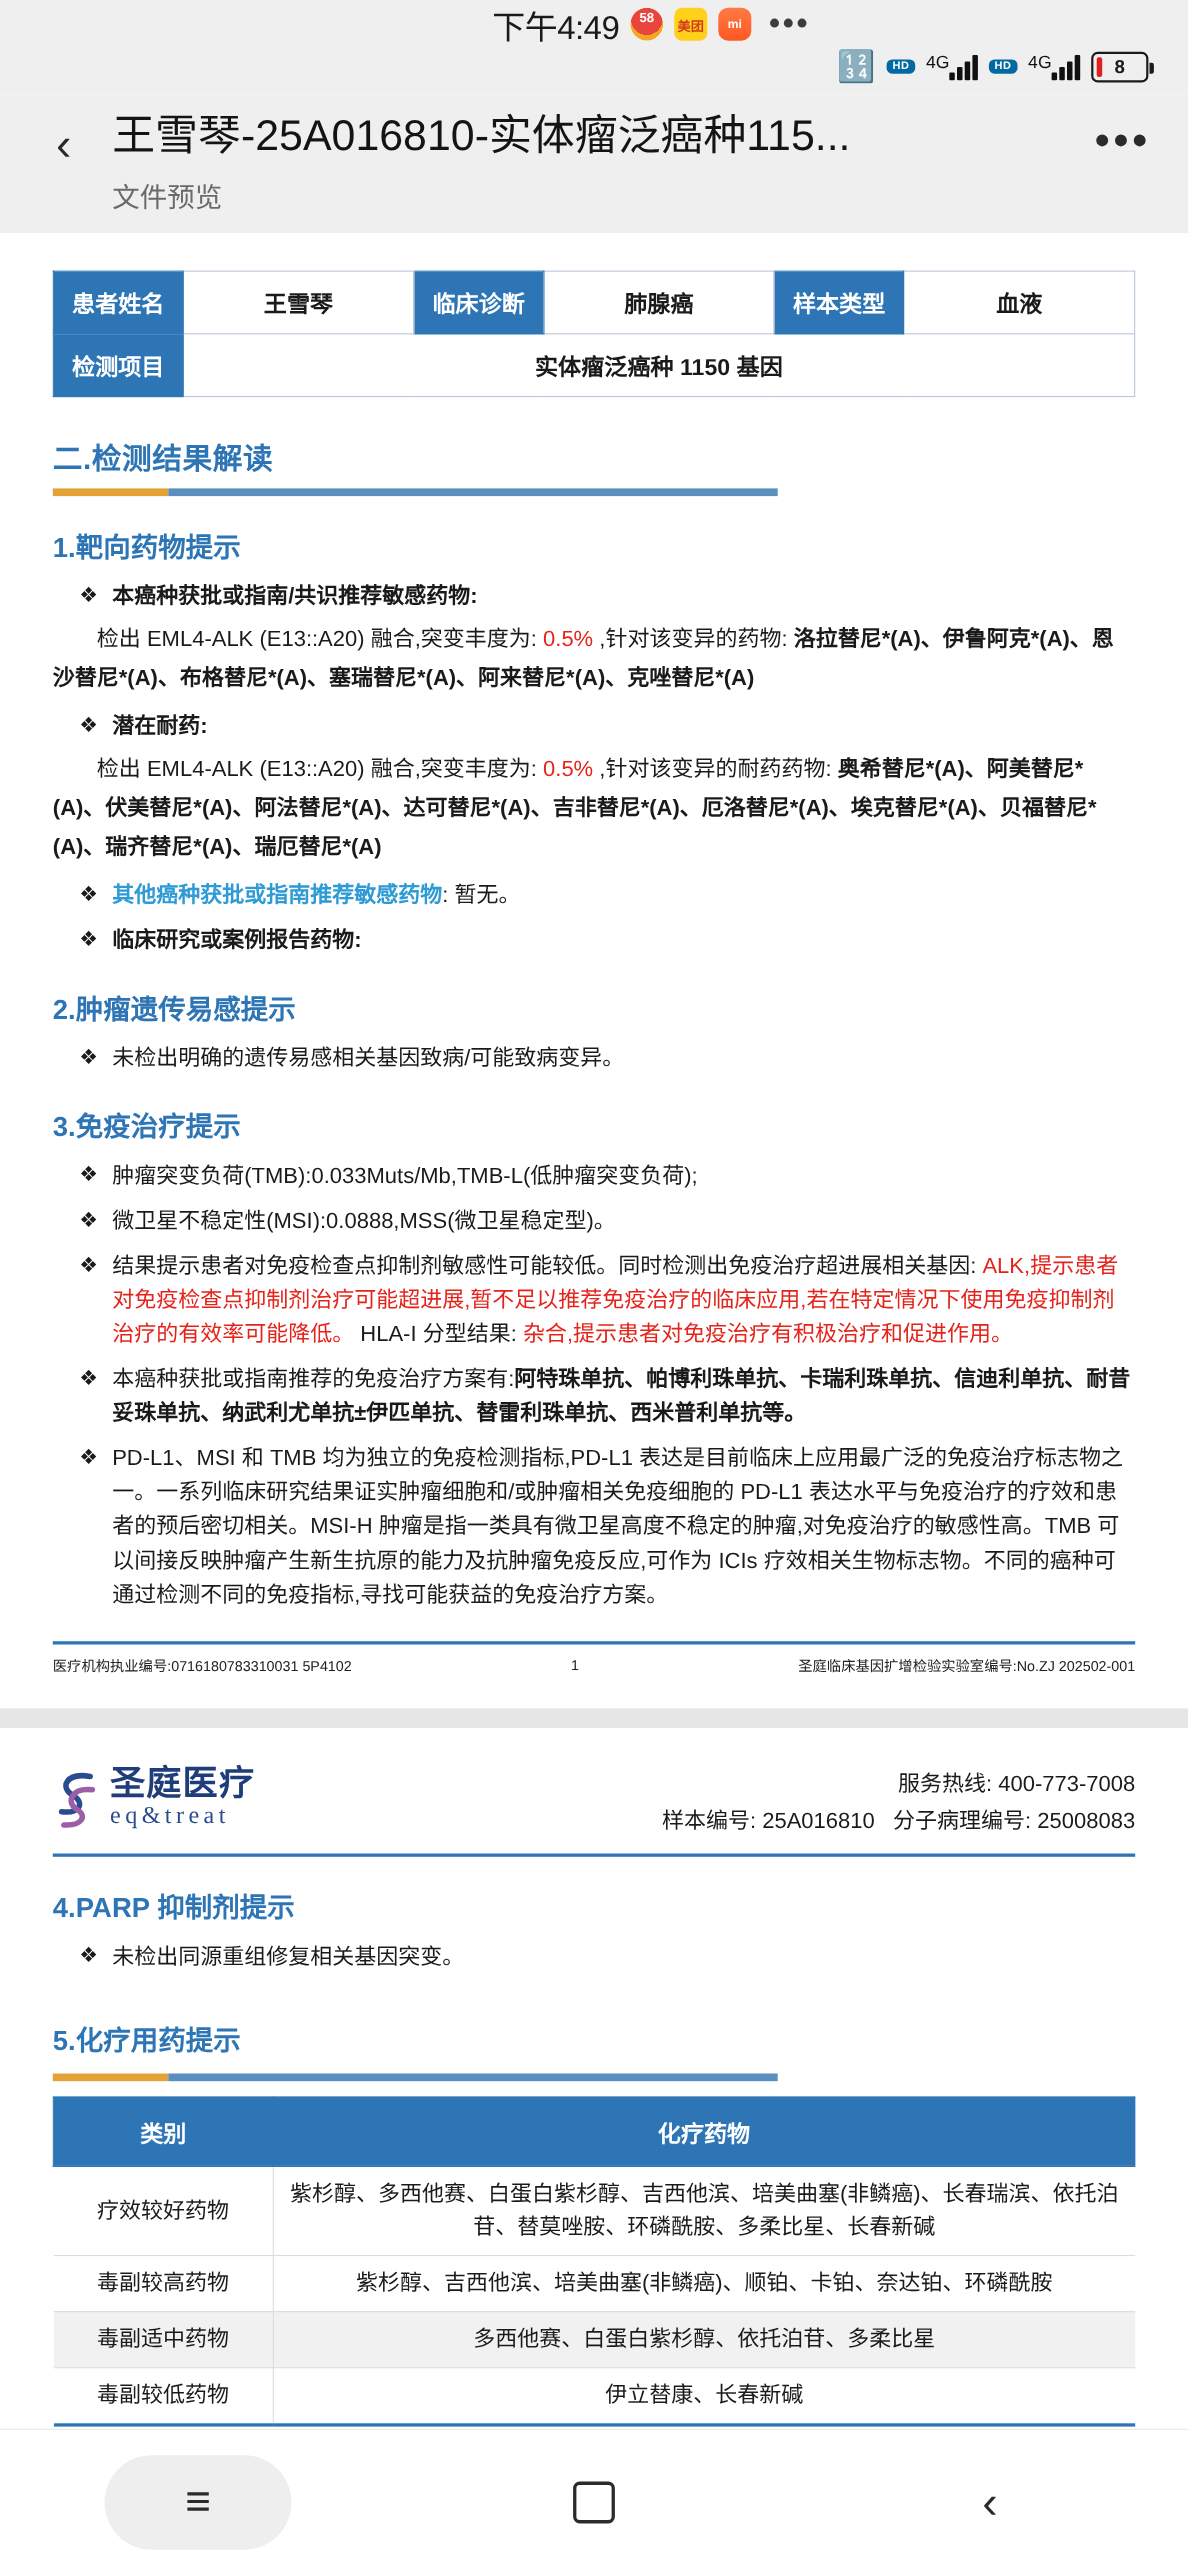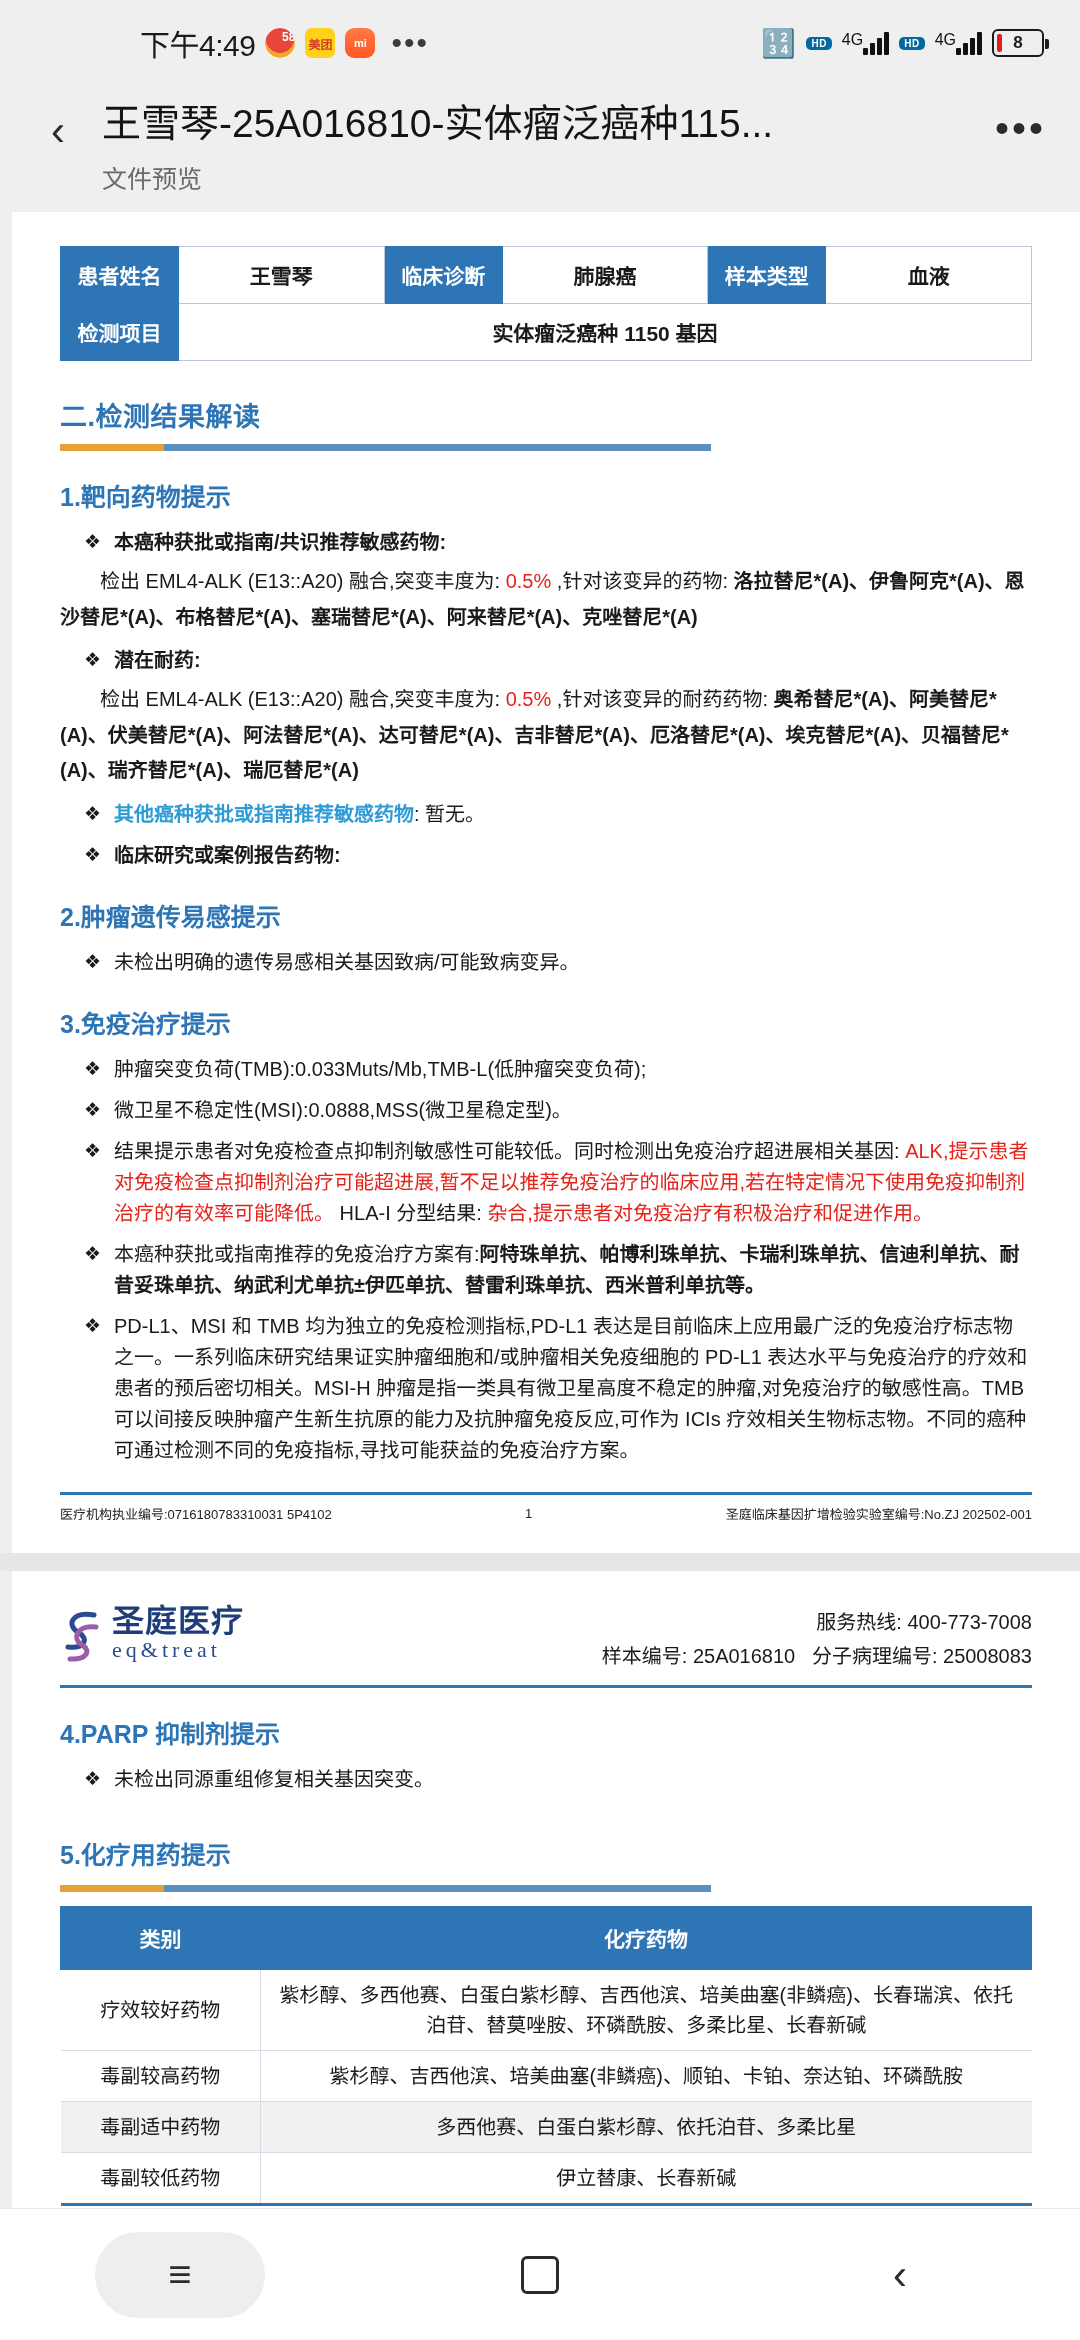"下午4:49" .statusbar { flex-direction: none -> column }
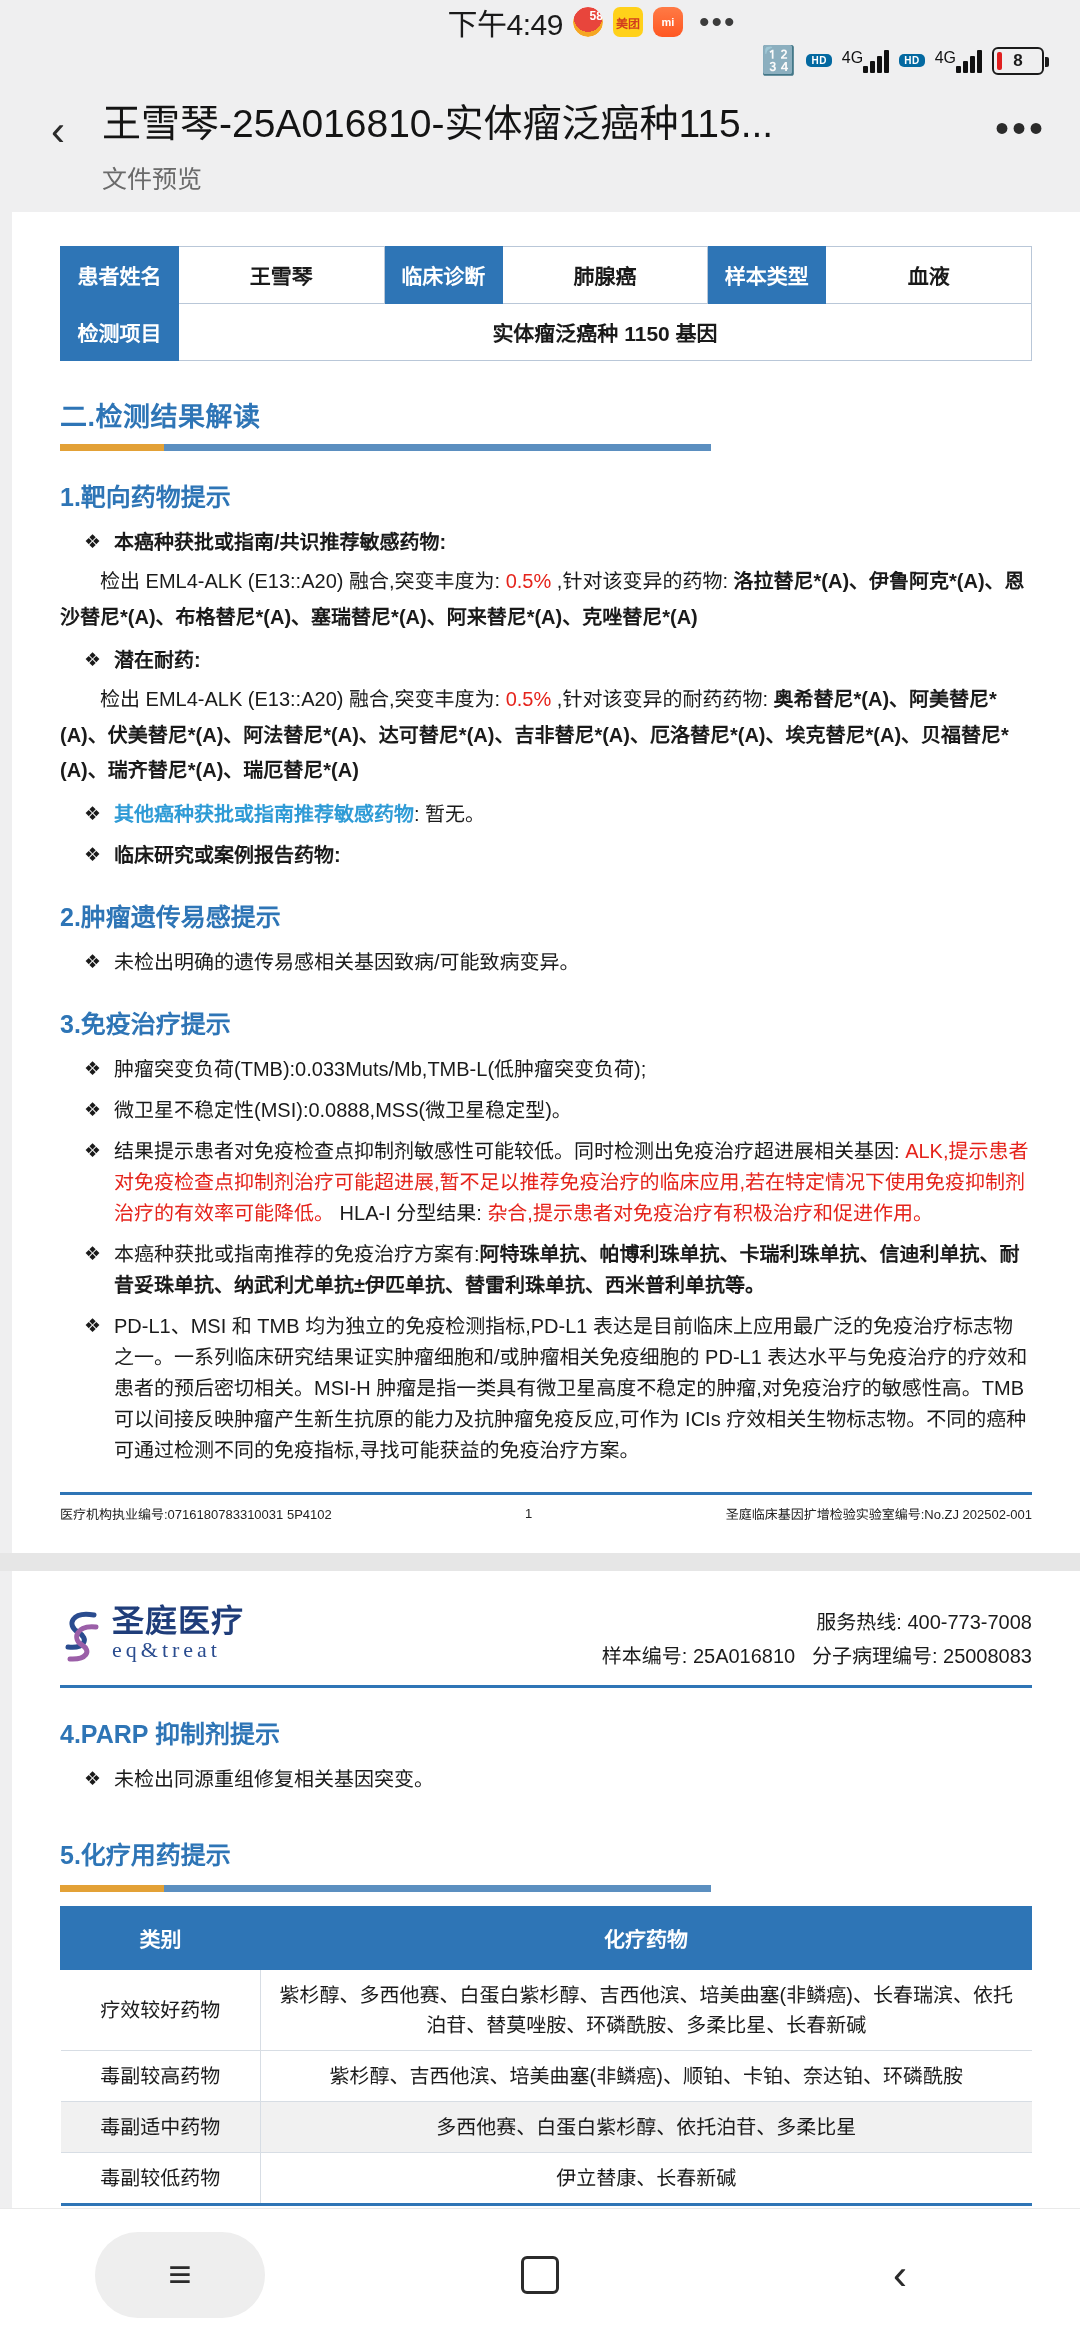"58" .badge-58 .b58 { text-align: right -> center }
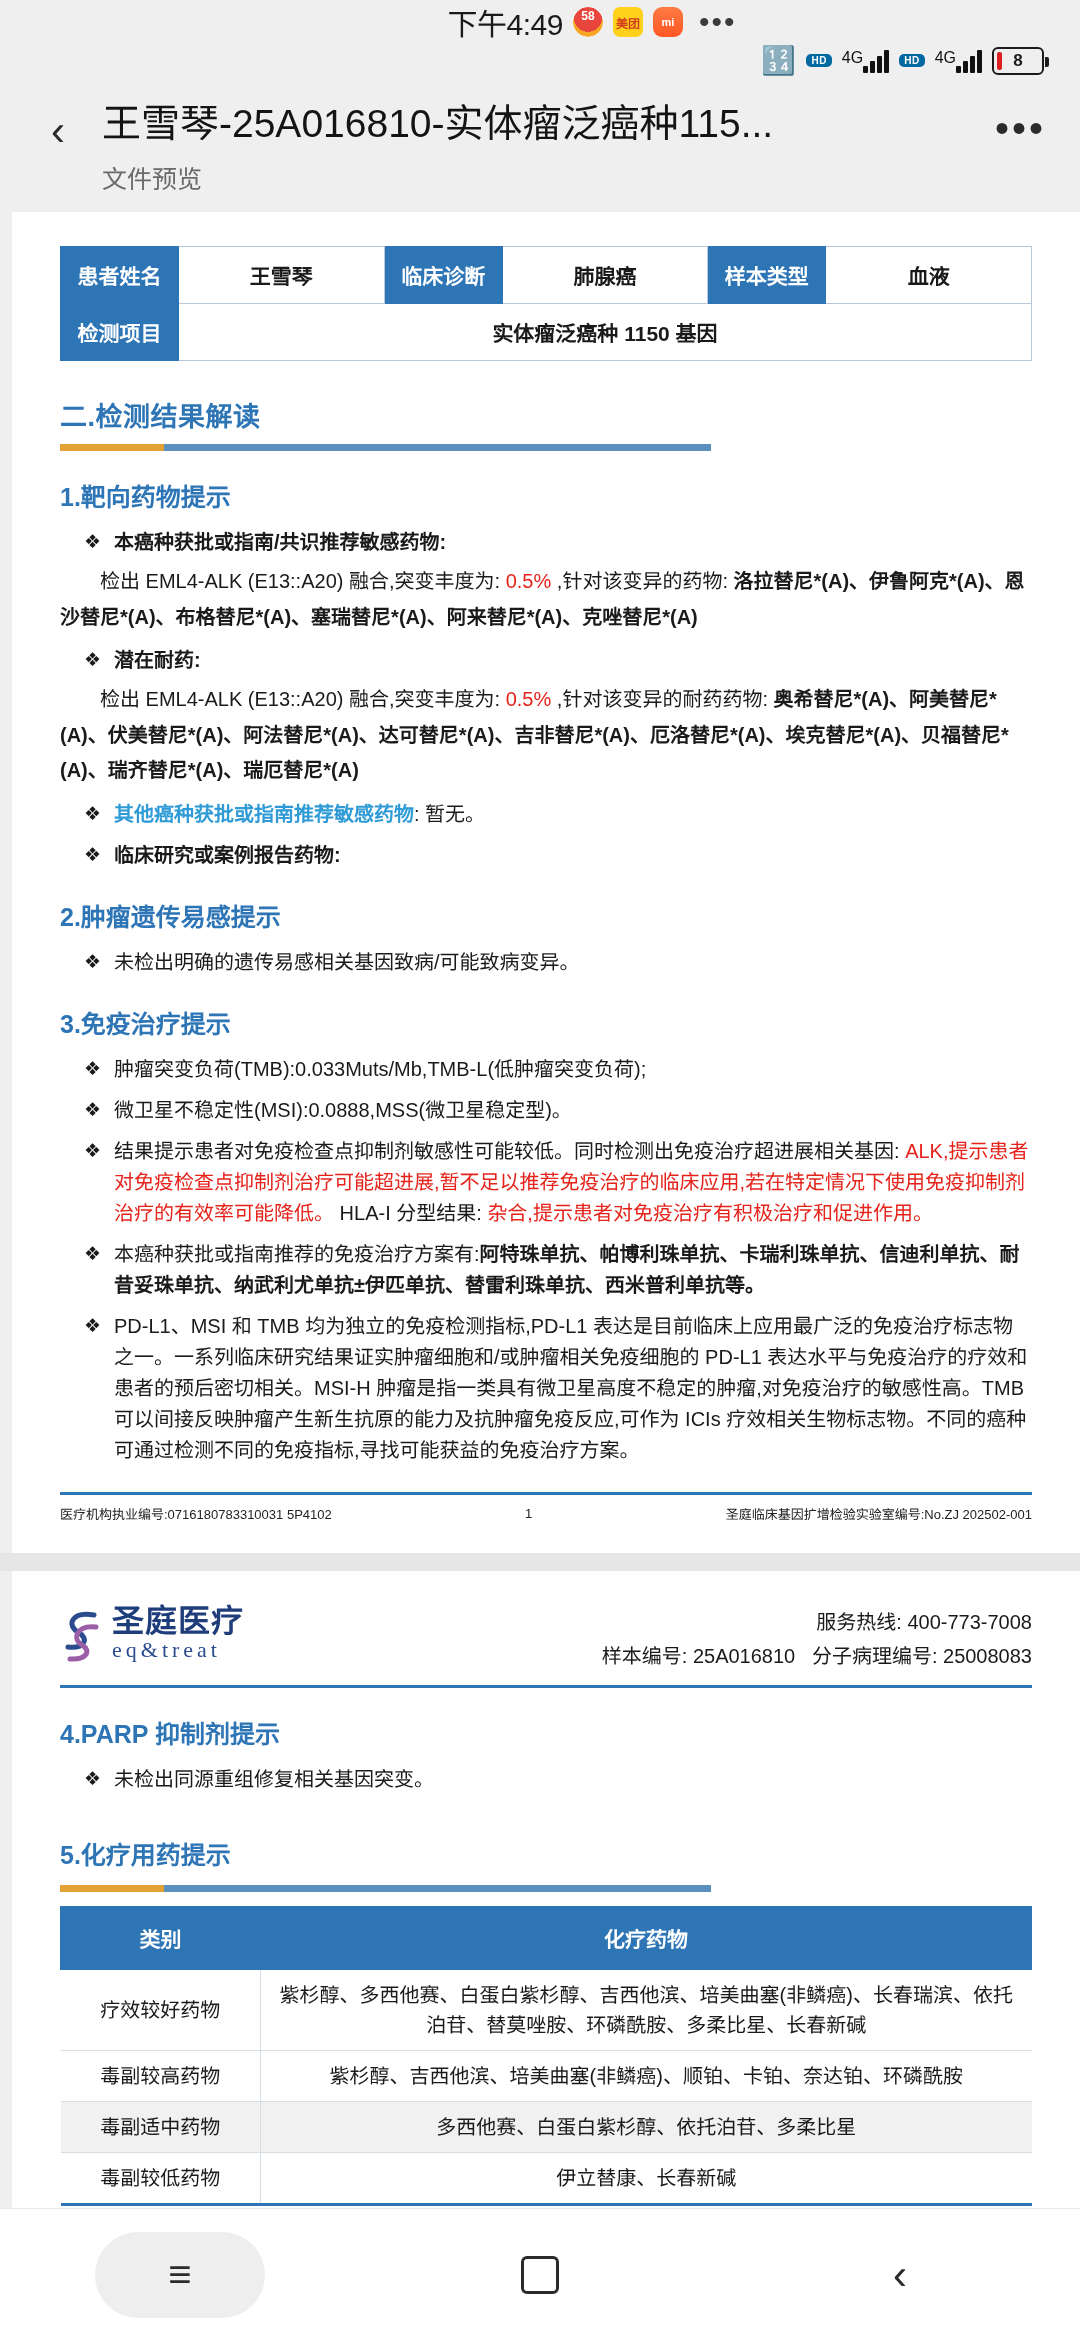"患者姓名" .page { margin-left: 12px -> none }
